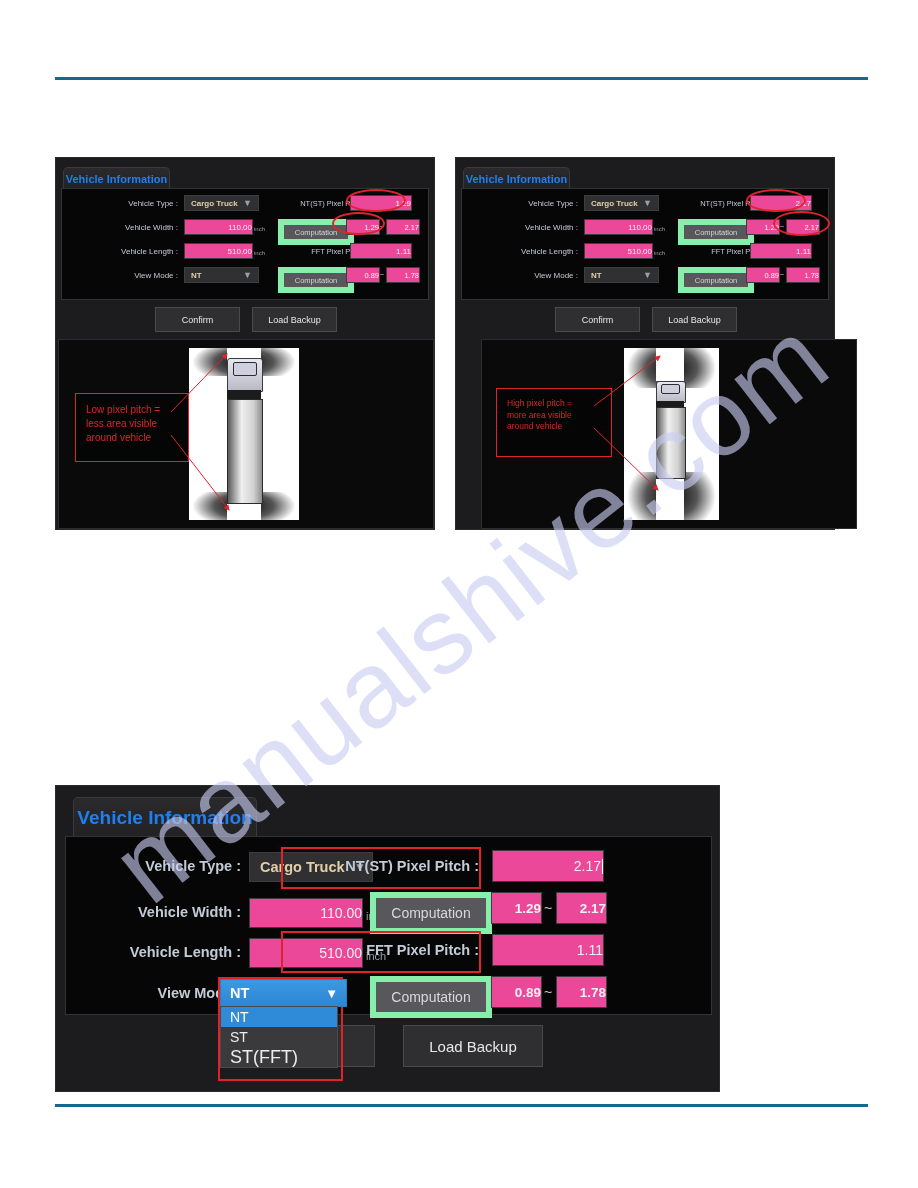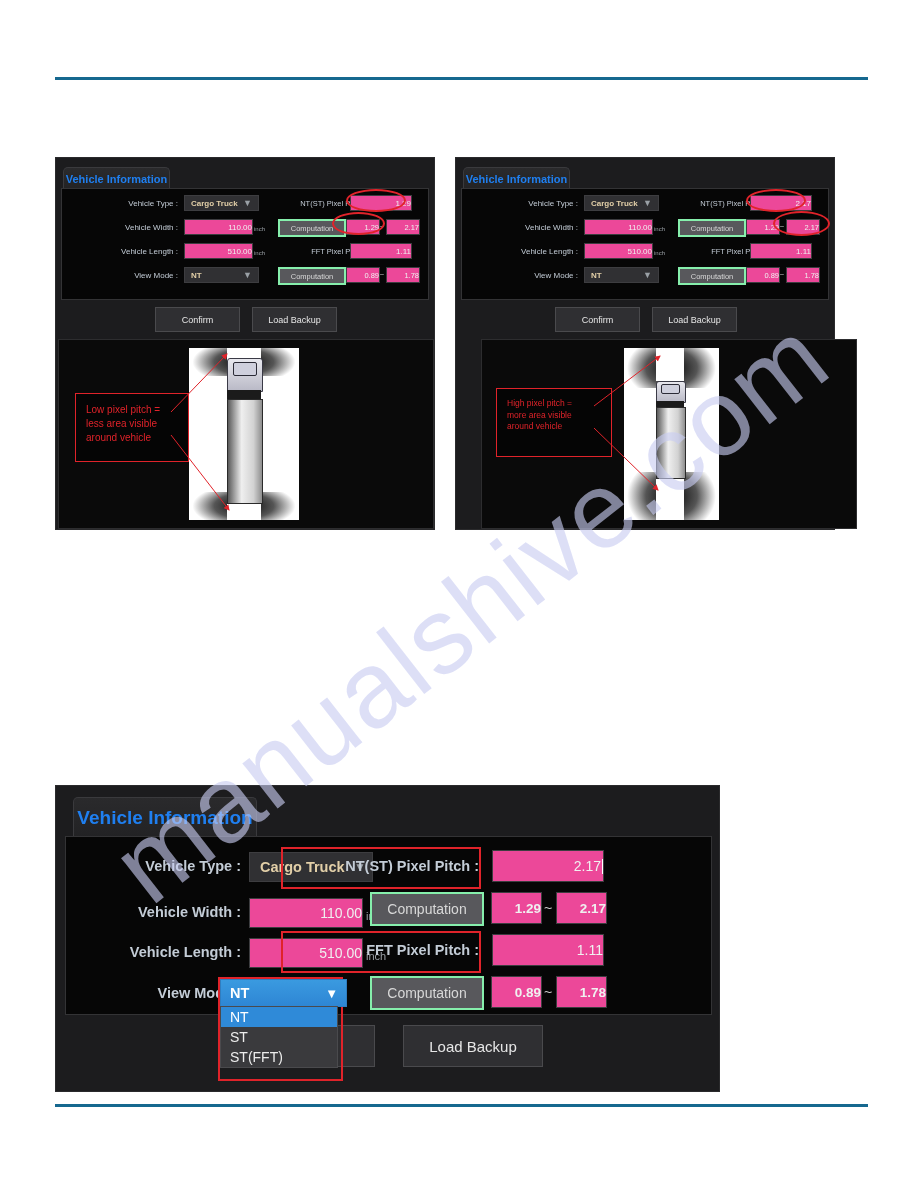"Computation" .btn-comp { border: 2px solid #86efac -> 6px solid #86efac }
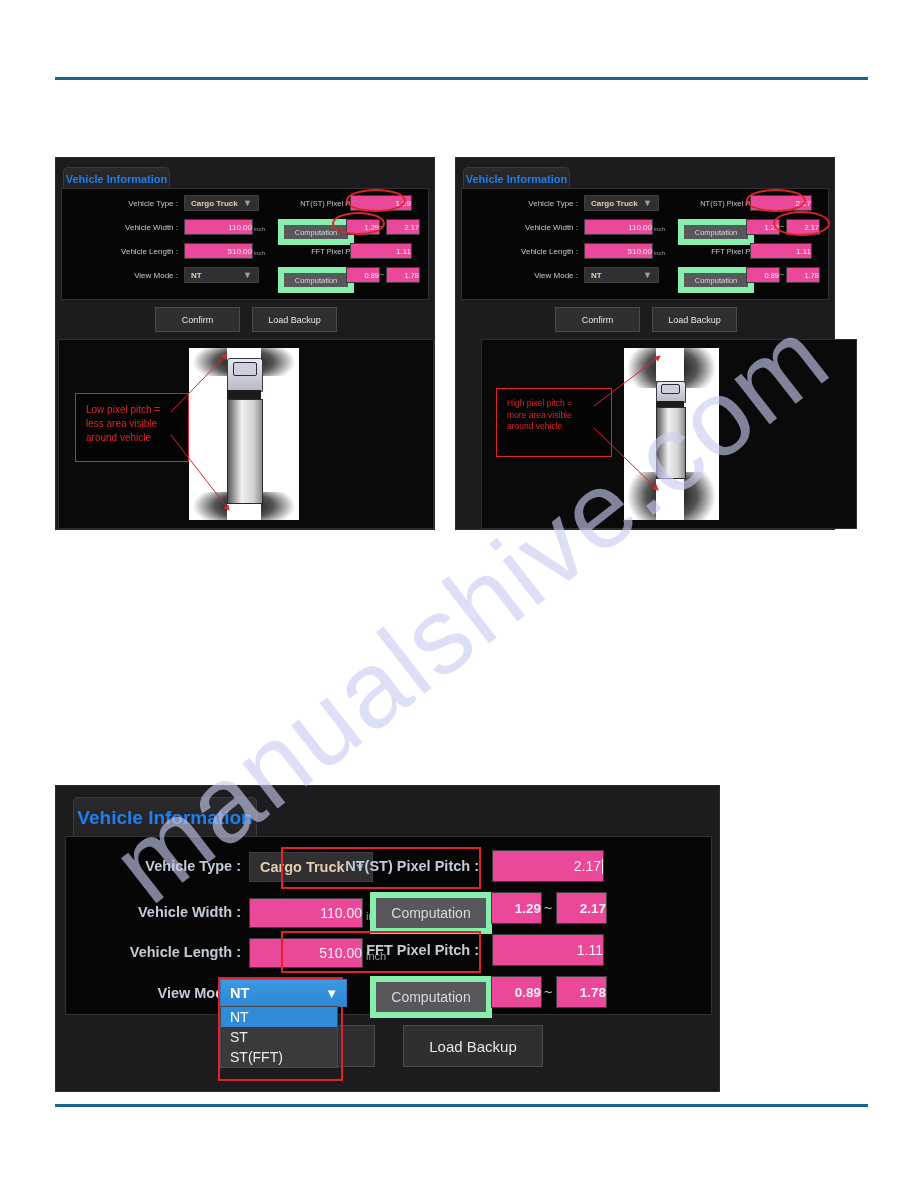"ST(FFT)" div.ddopt { font-size: 14px -> 18px }
